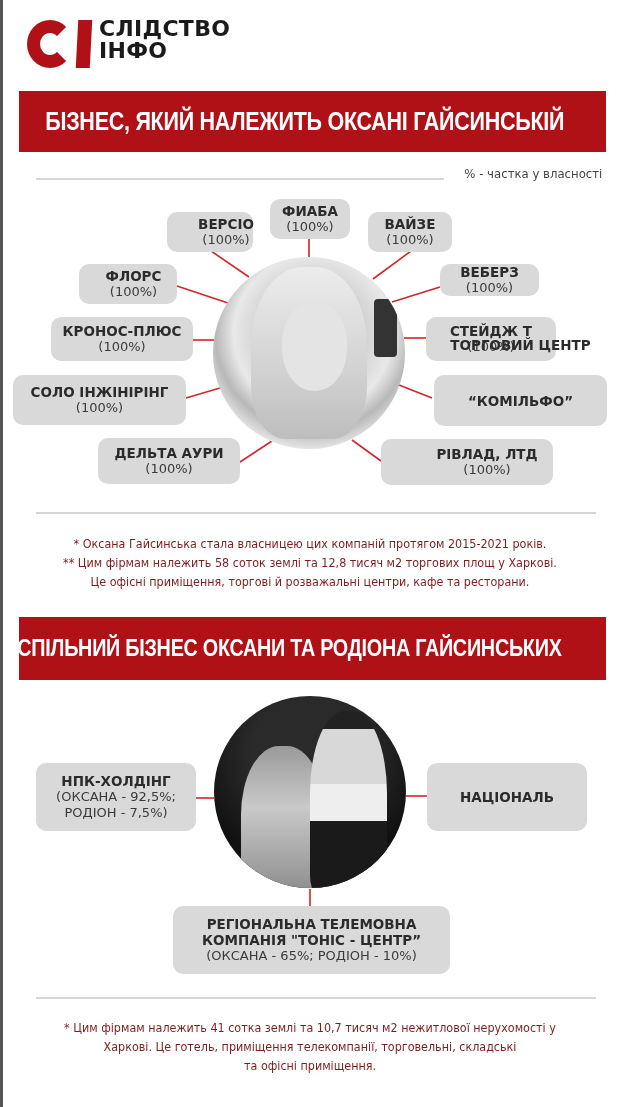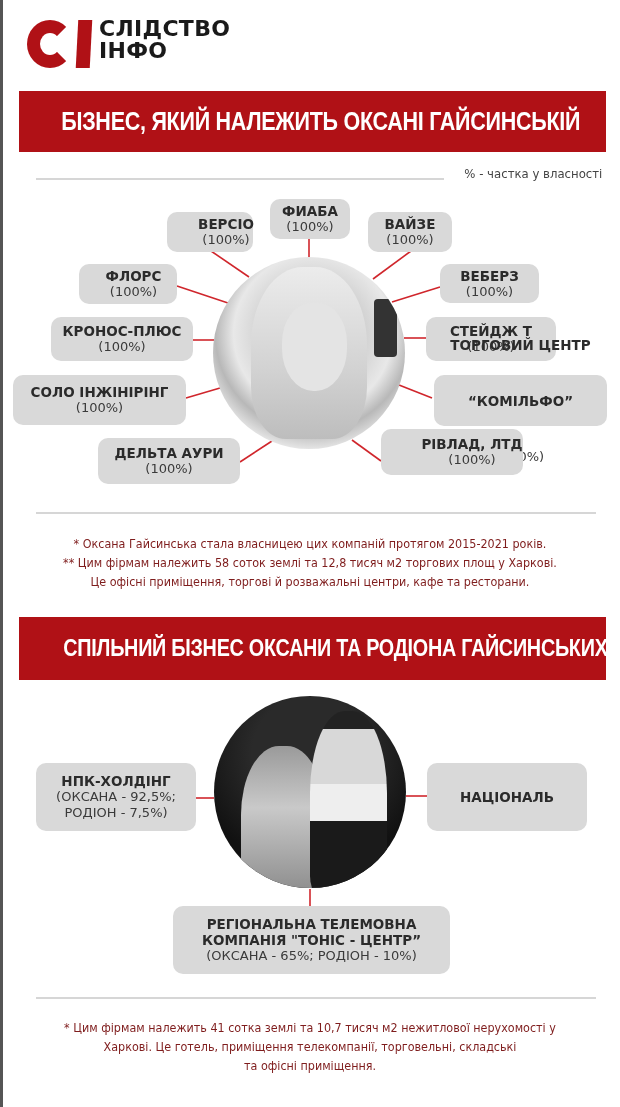"БІЗНЕС, ЯКИЙ НАЛЕЖИТЬ ОКСАНІ ГАЙСИНСЬКІЙ" .section-header { justify-content: flex-start -> flex-end }
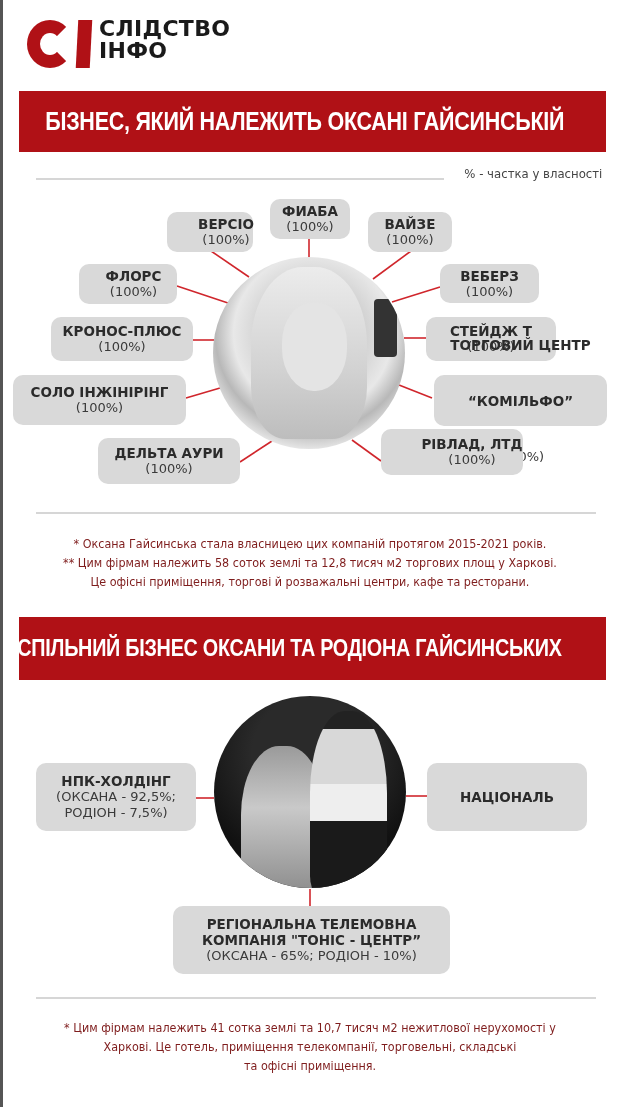"ВЕБЕРЗ" div.box { height: 39px -> 32px }
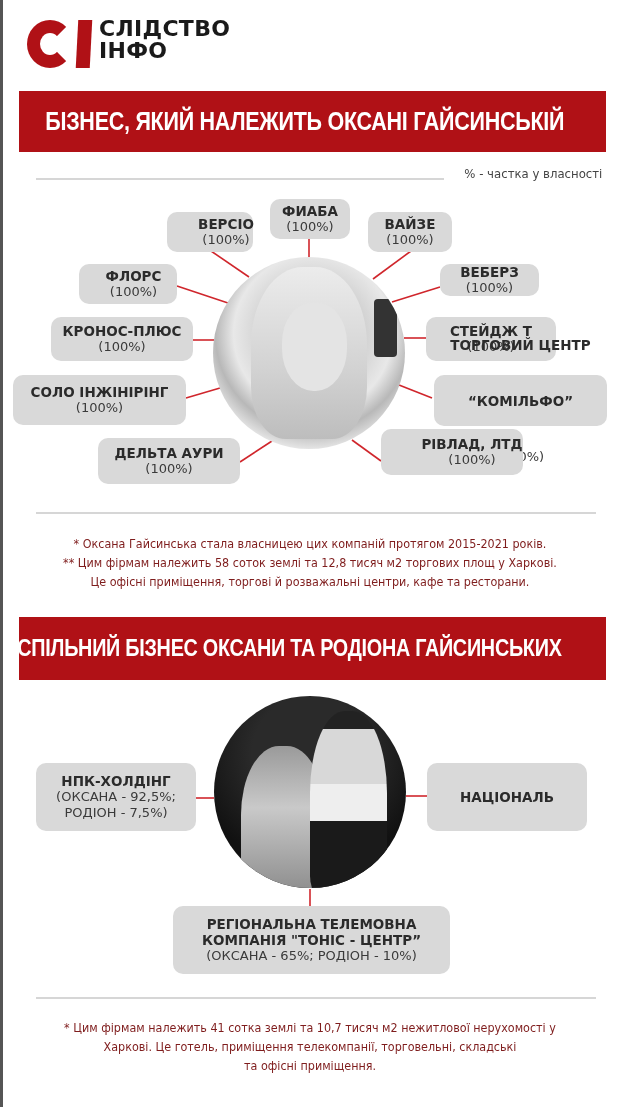"РІВЛАД, ЛТД" div.box { top: 429px -> 439px; width: 142px -> 172px }
